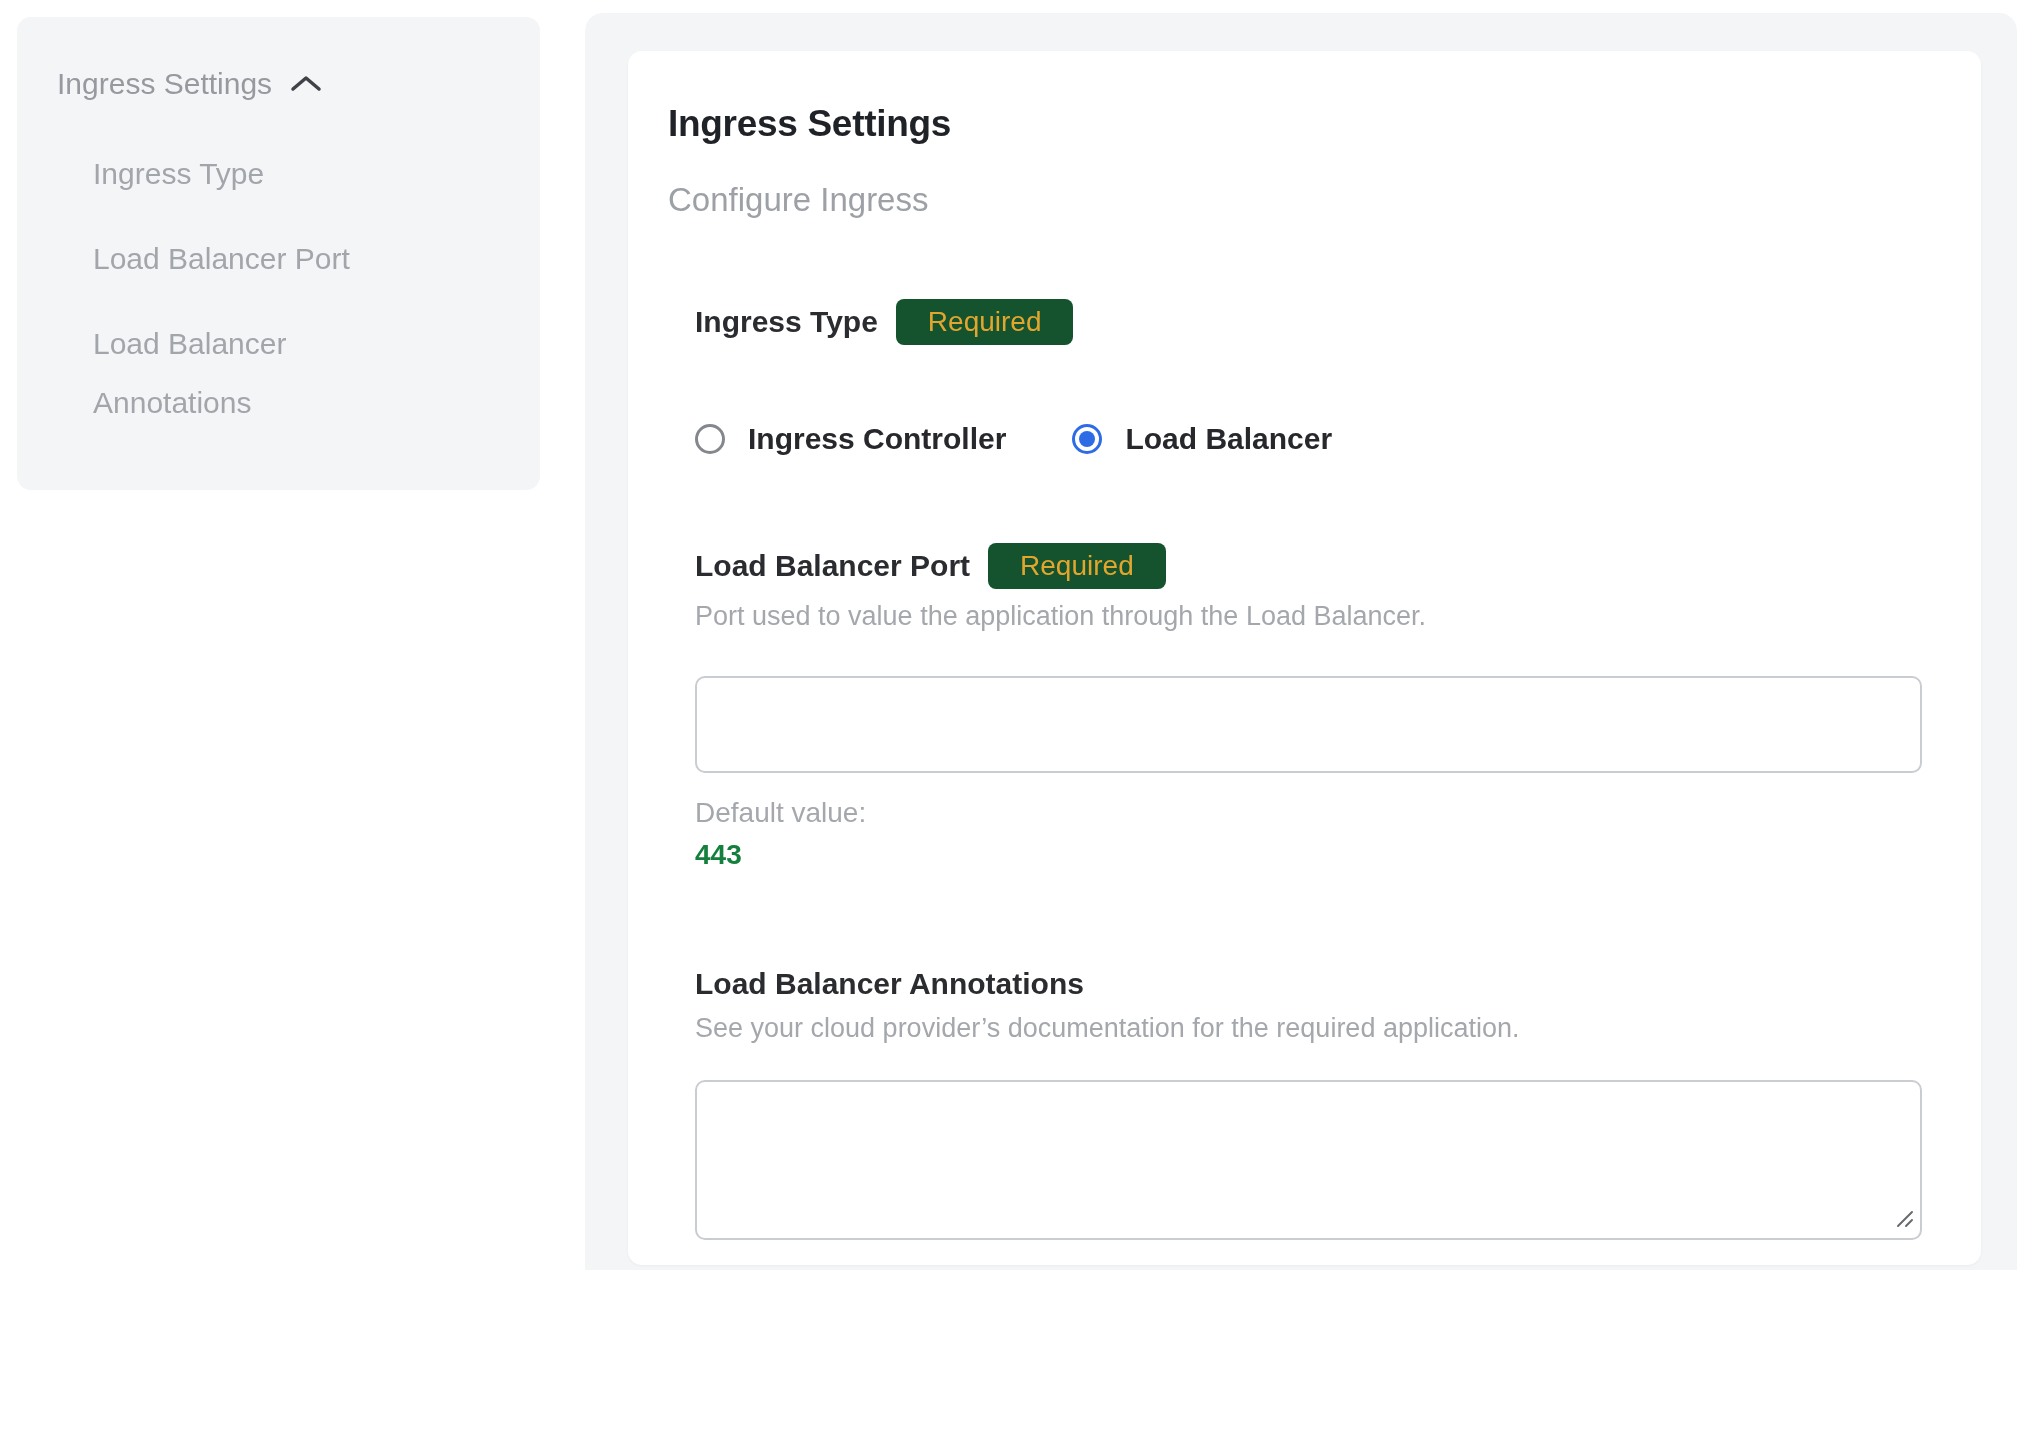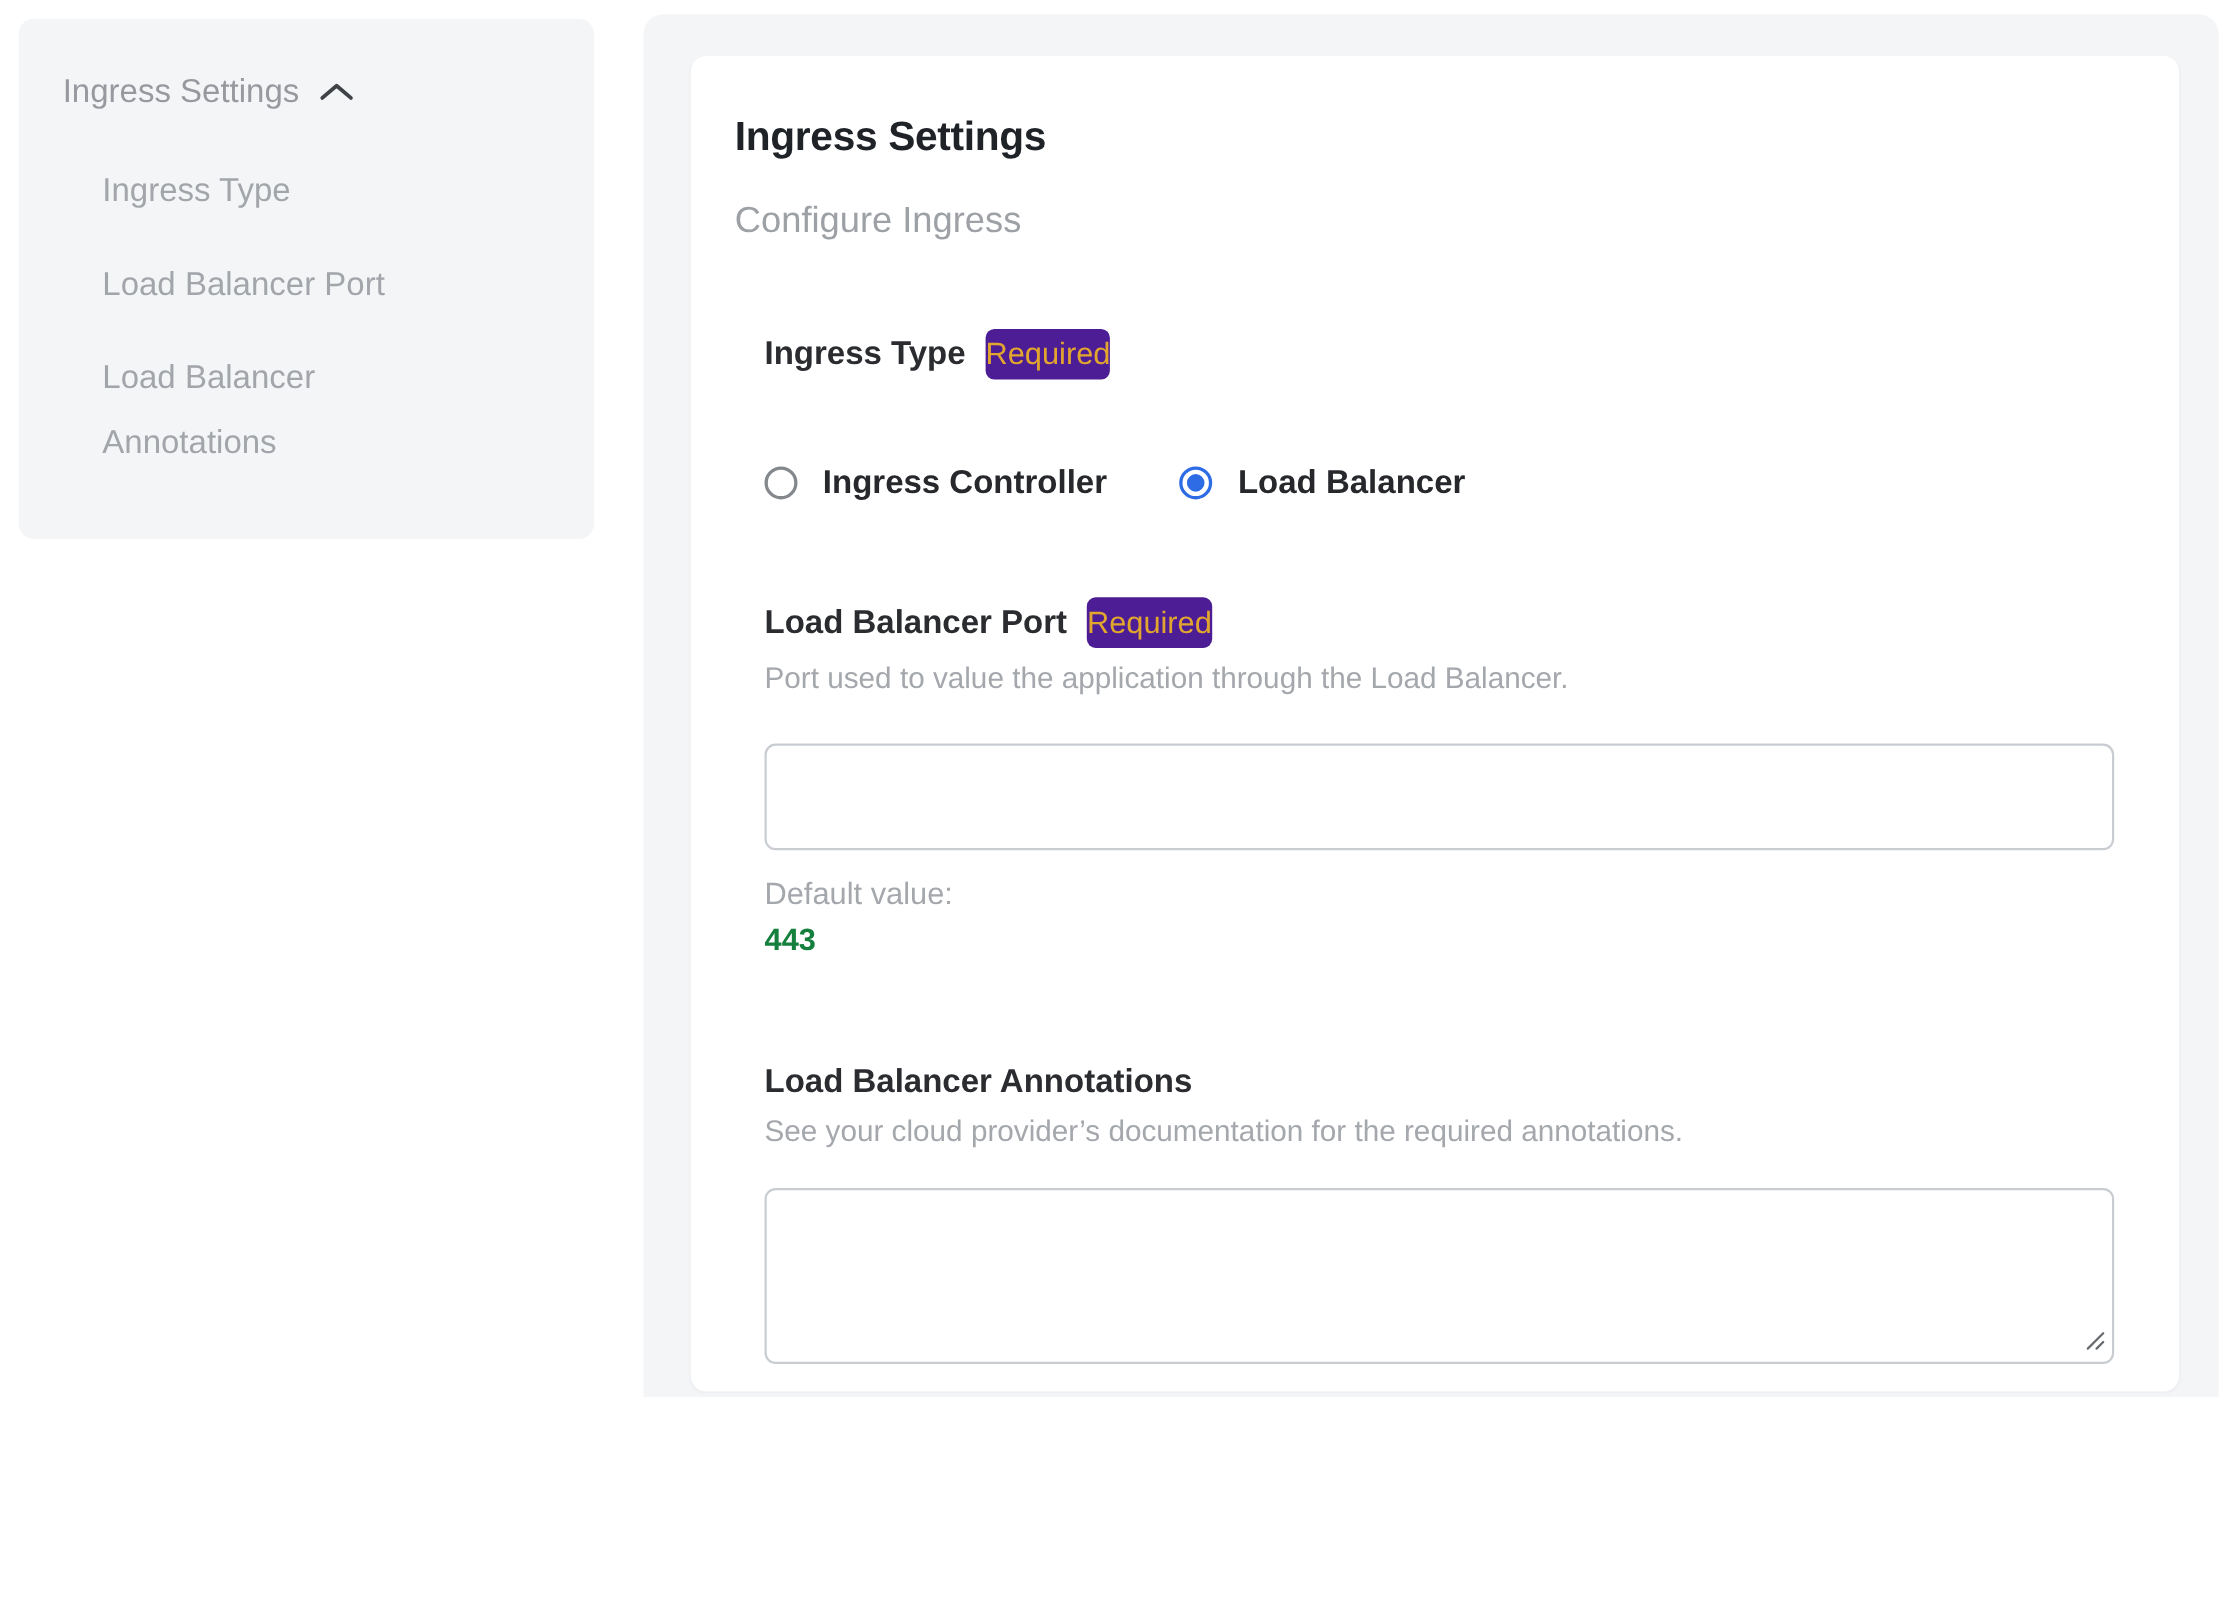"Required" .badge { background: #4c1d95 -> #14532d; padding: 9px 0 -> 9px 32px }
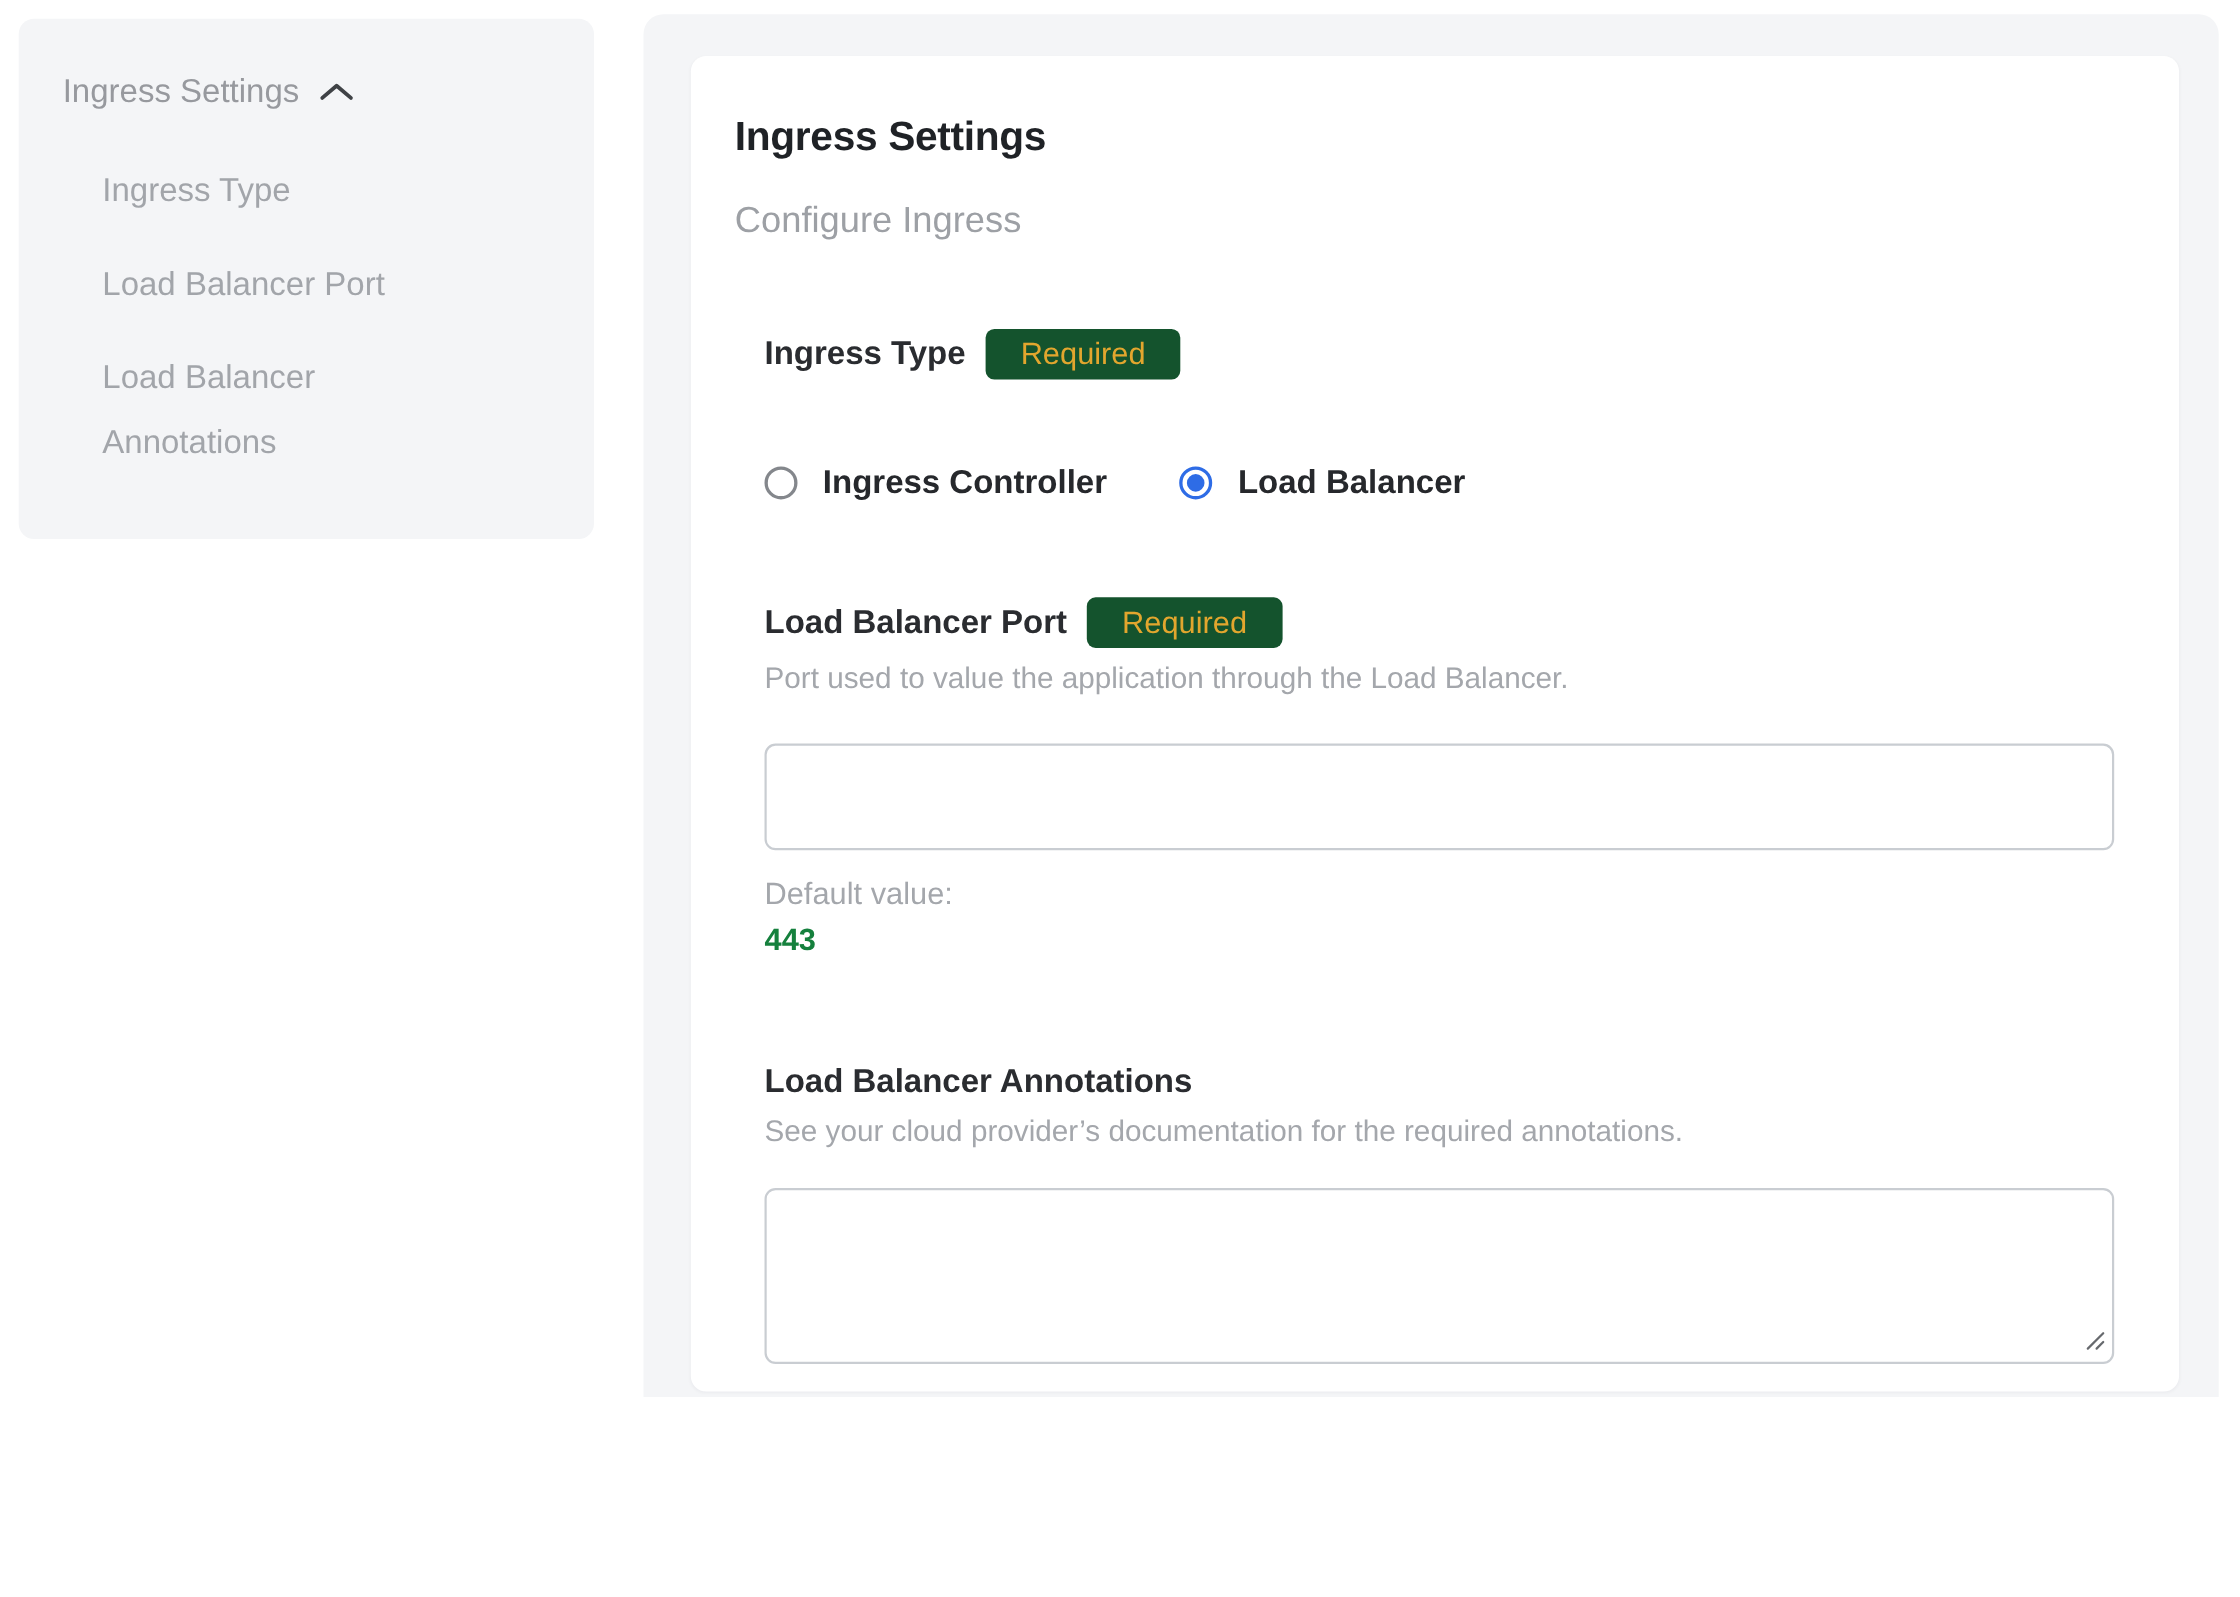"See your cloud provider’s documentation" p.desc { text: annotations -> application }
